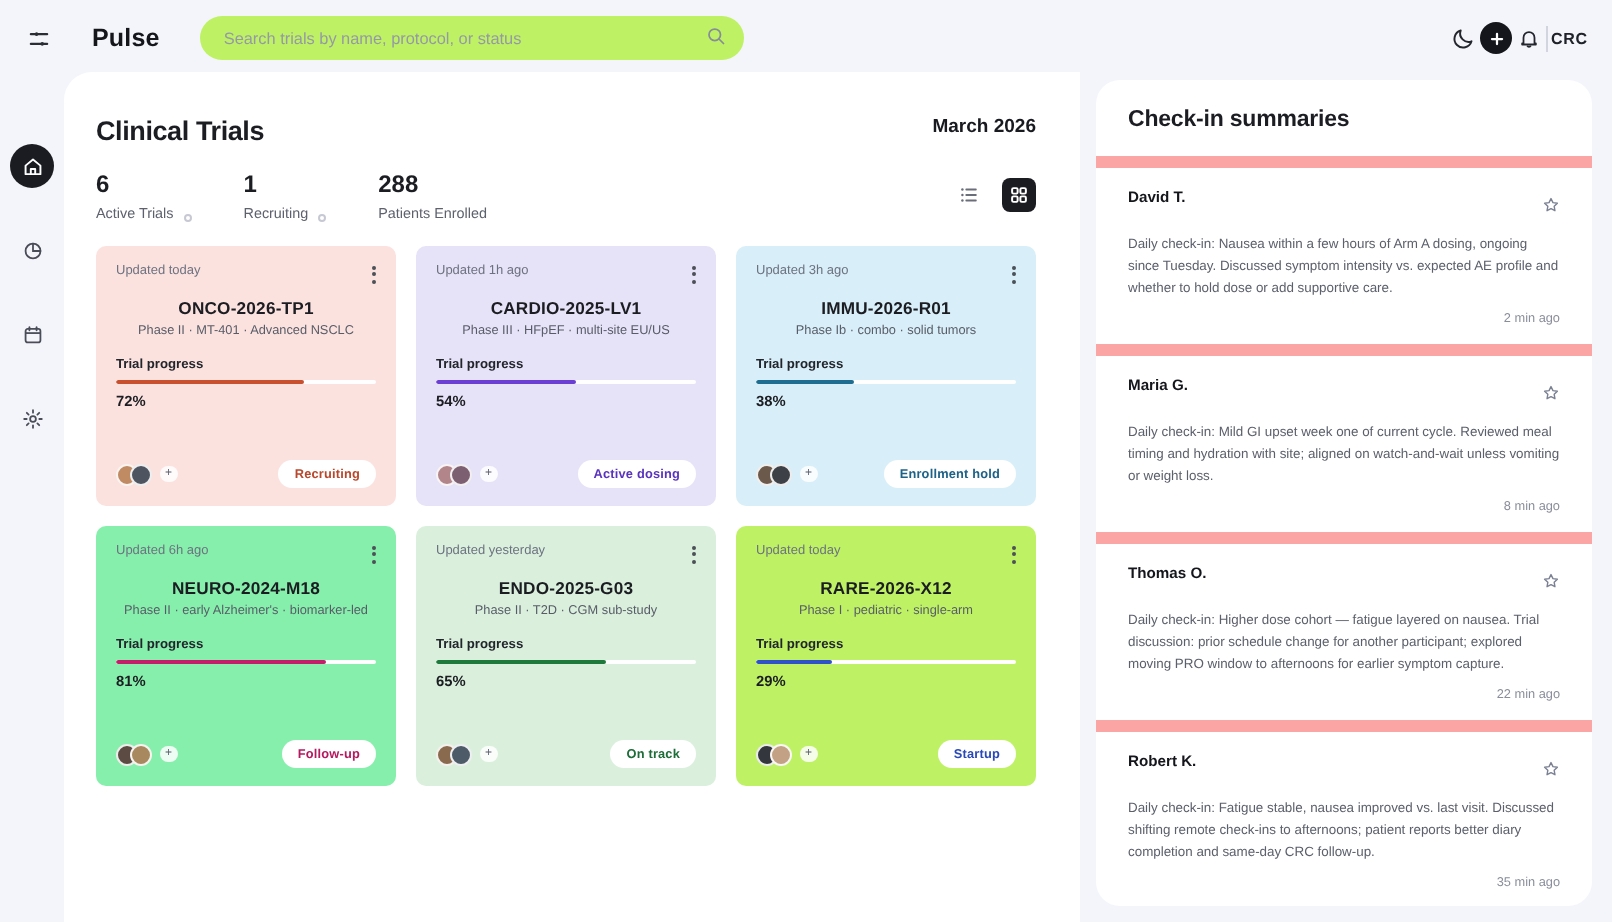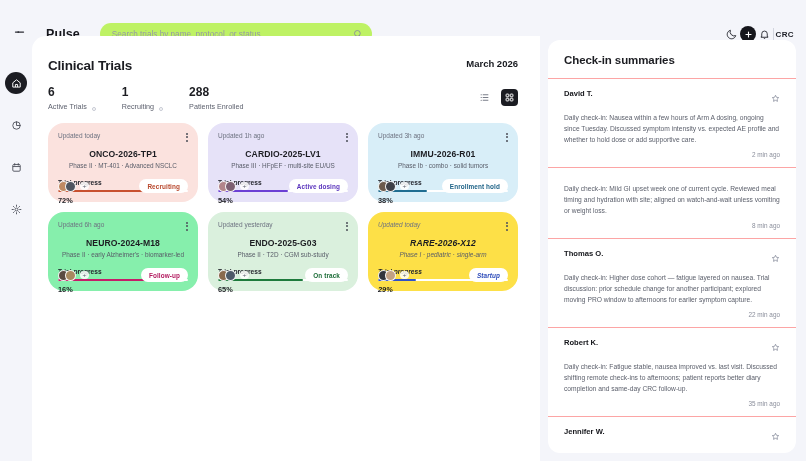"Pulse" .topbar { top: 16px -> 1px }
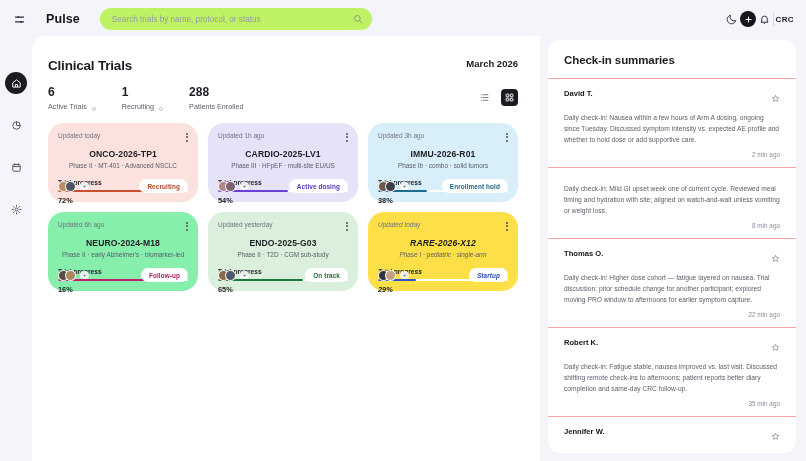"David T." .checkin { border-top: 1px solid #fca5a5 -> 6px solid #fca5a5 }
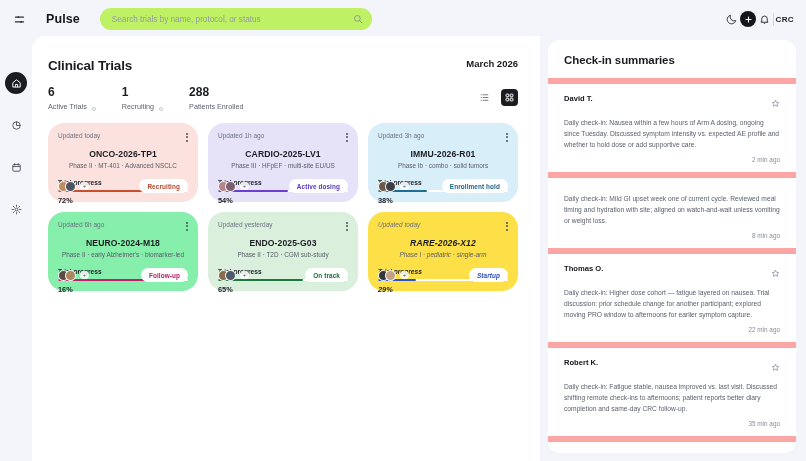"ONCO-2026-TP1" .card { border-radius: 16px -> 5px; height: 79px -> 130px }
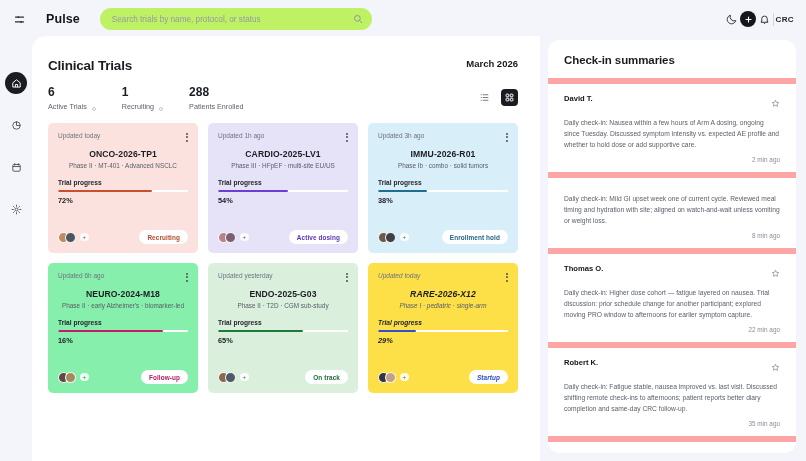"Maria G." div.ci-top { html: none -> <div> <span>Maria G.</span> <span><svg> <path></path> </svg></span> </div> }
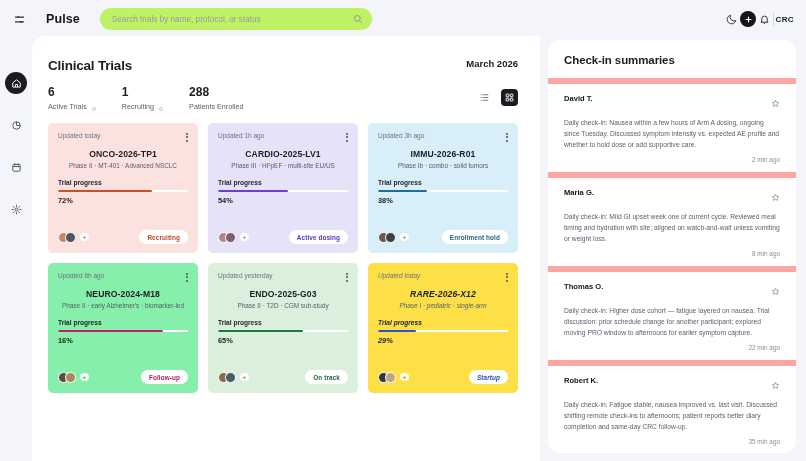"RARE-2026-X12" div.card { background: #fde047 -> #bef264; font-style: italic -> none }
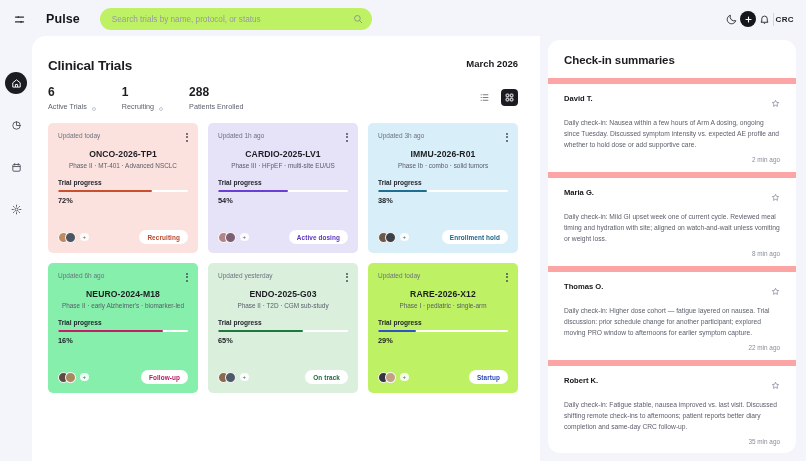"16%" div.pct { text: 16% -> 81% }
